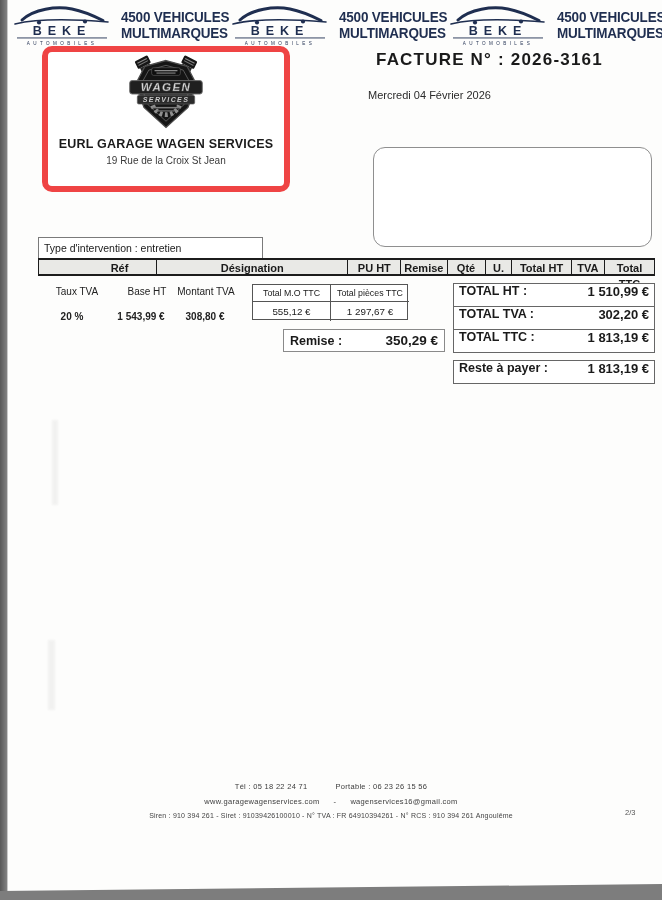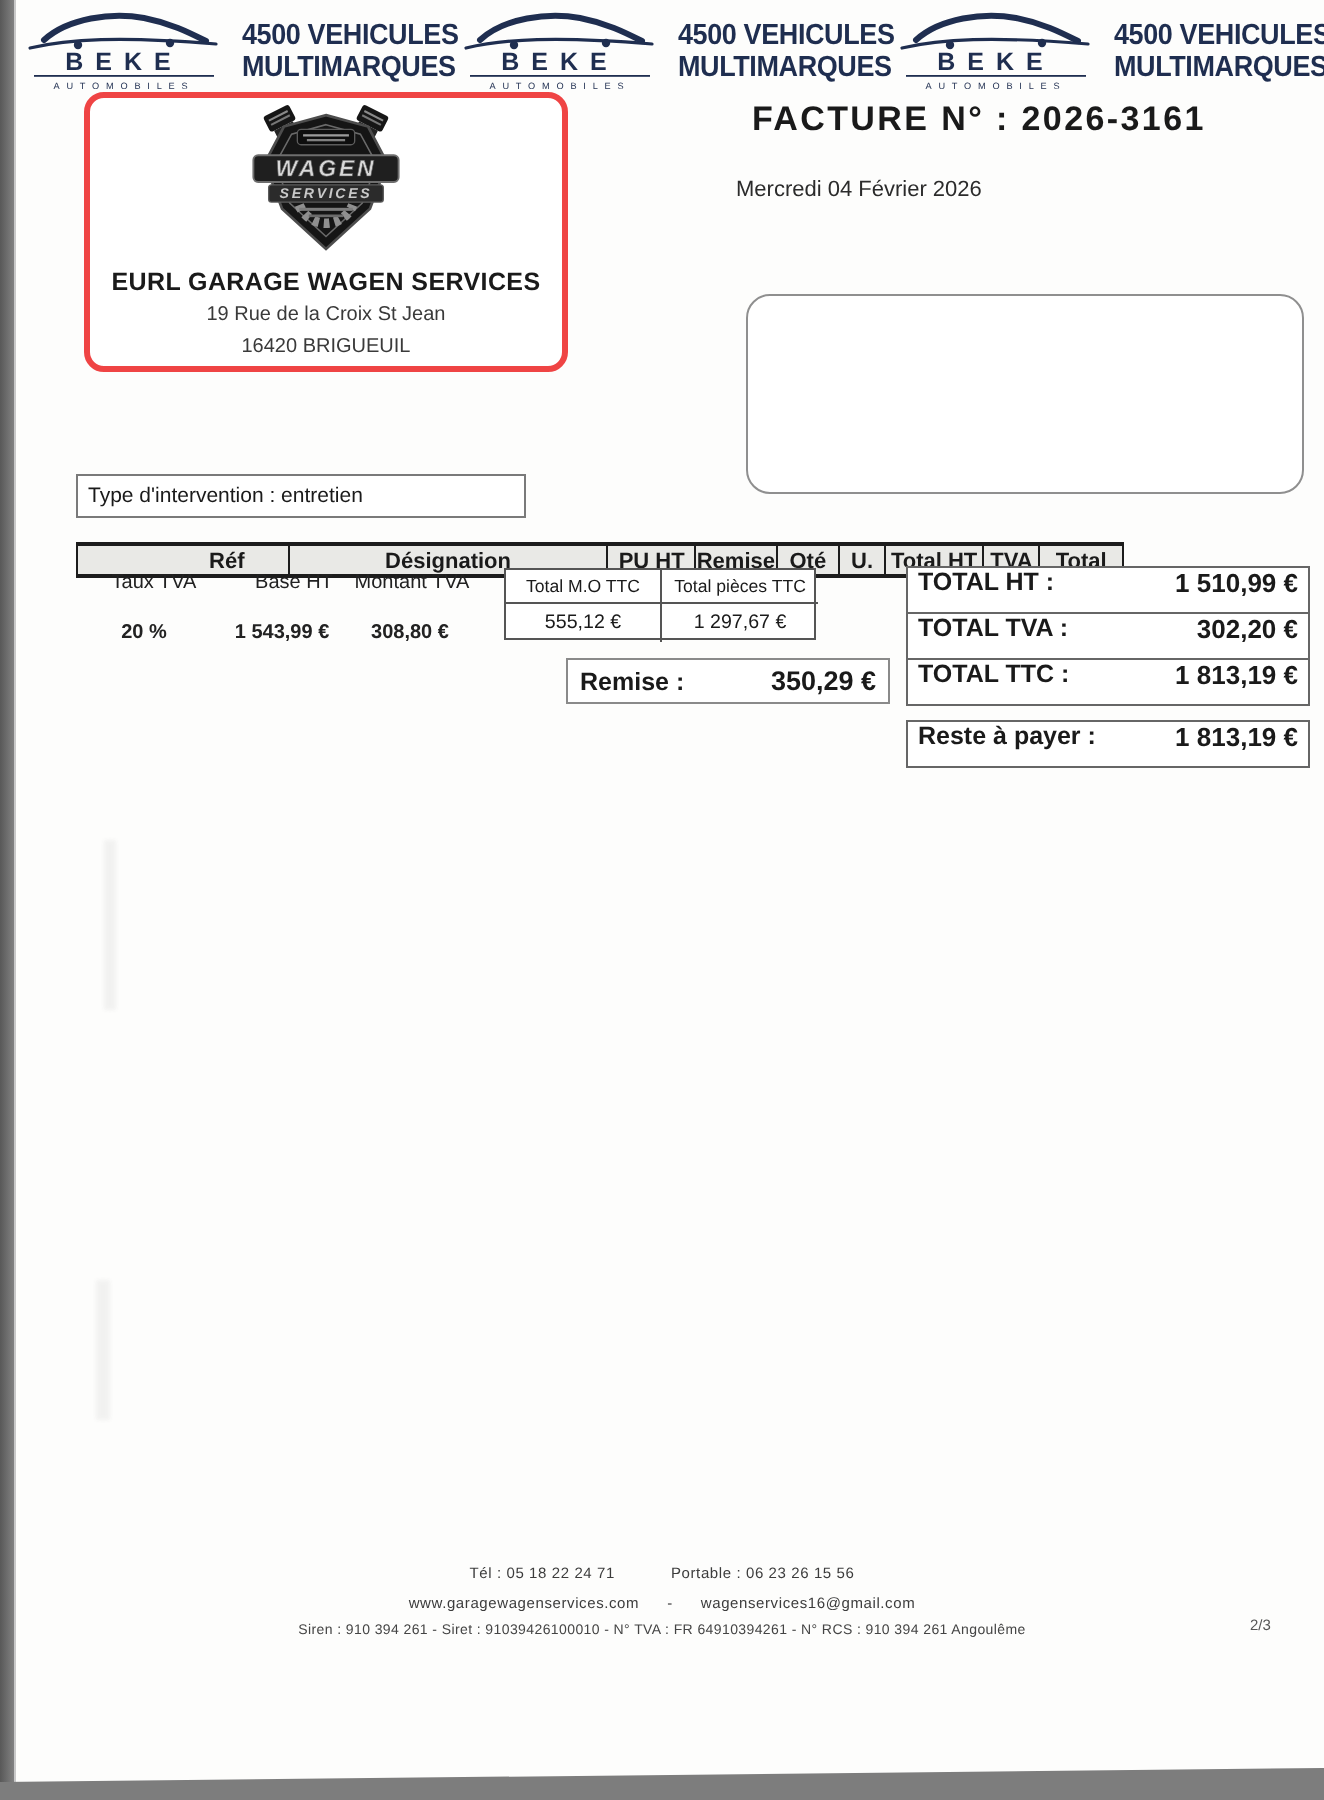"WAGEN" .company-card { border: 3px solid #ef4444 -> 6px solid #ef4444 }
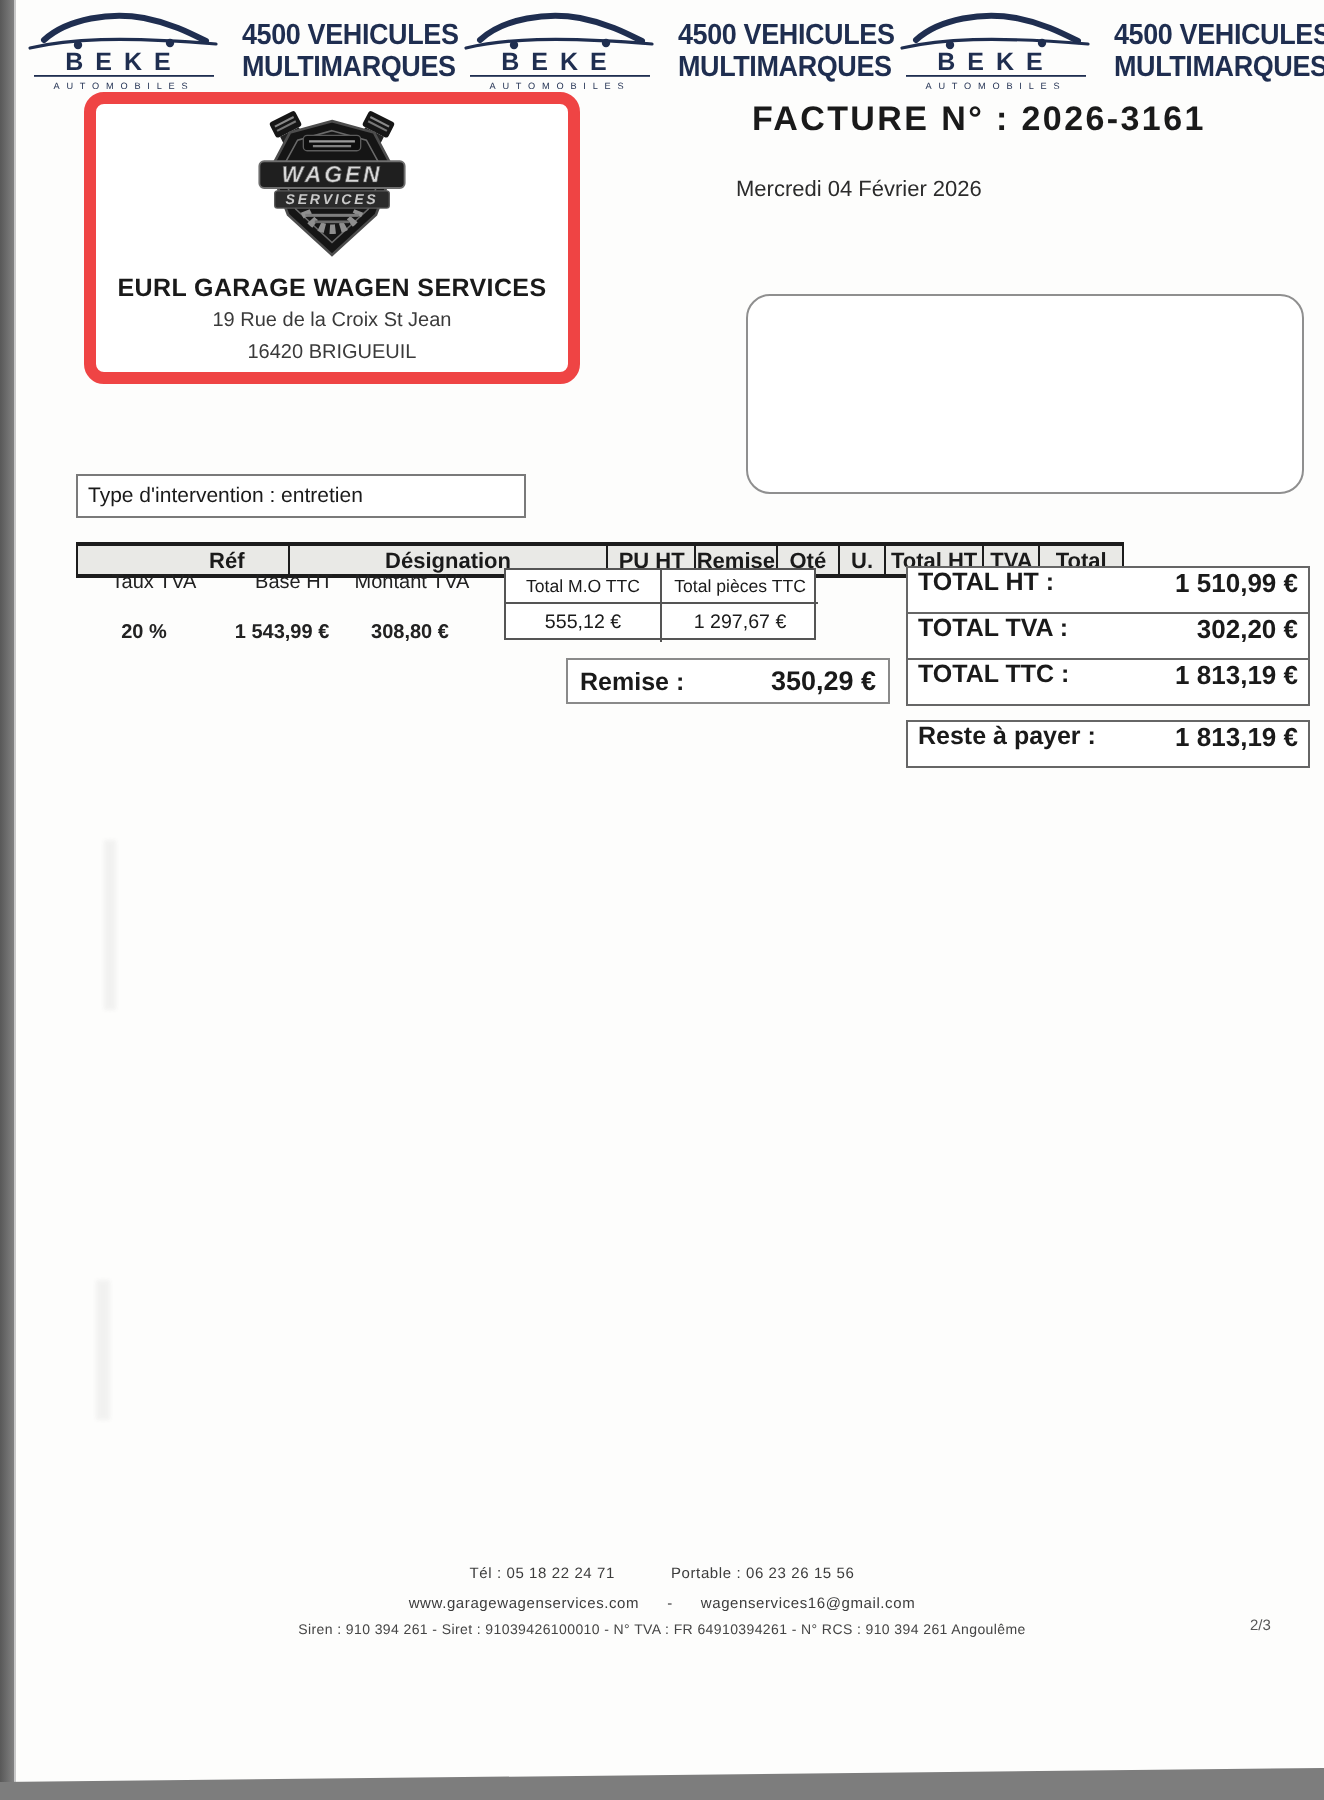"16420 BRIGUEUIL" div.company-addr2 { html: <div>16420 BRIGUEUIL</div> -> none }
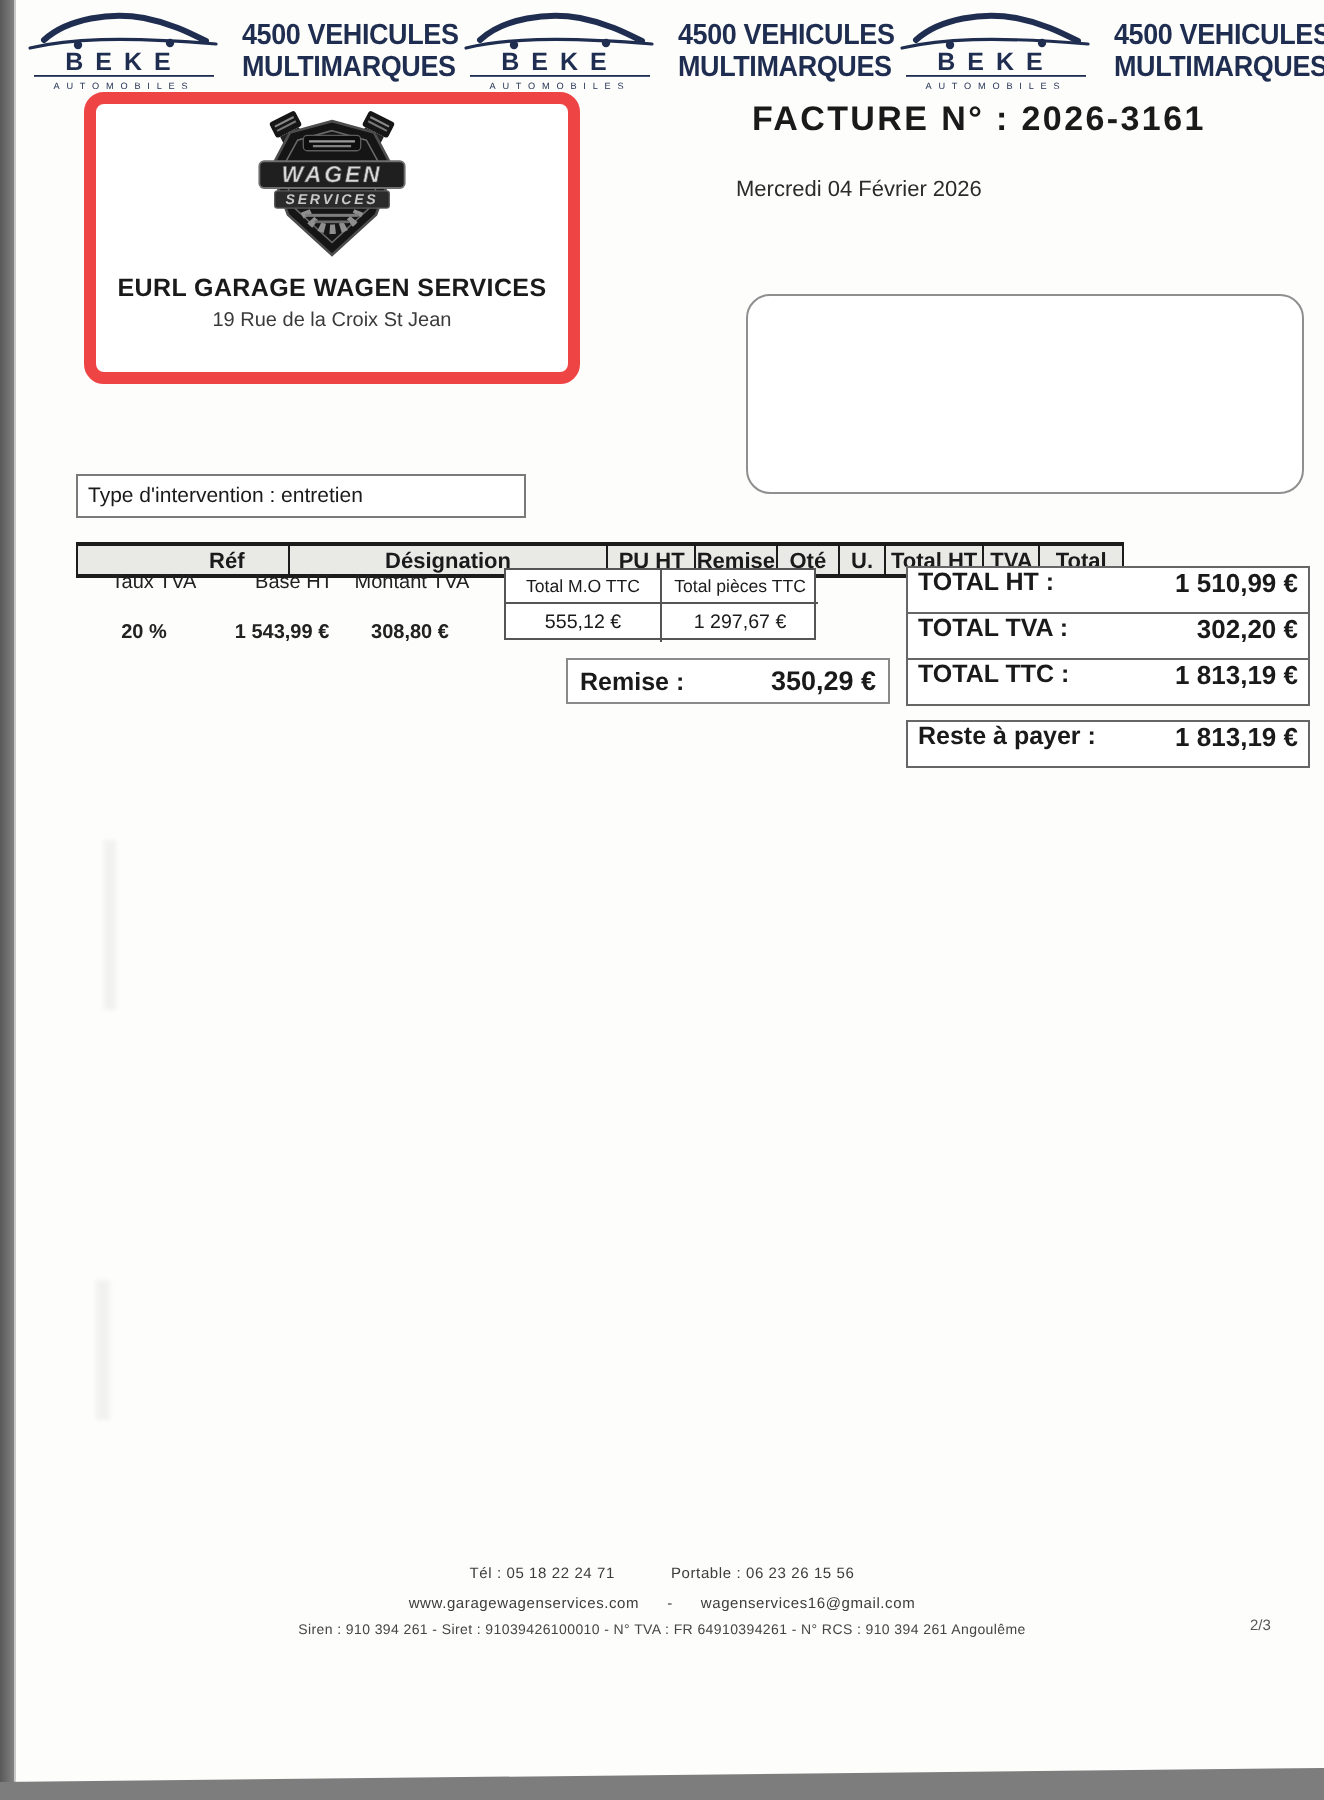"Réf" .items-head { top: 271px -> 258px; width: 524px -> 617px }
